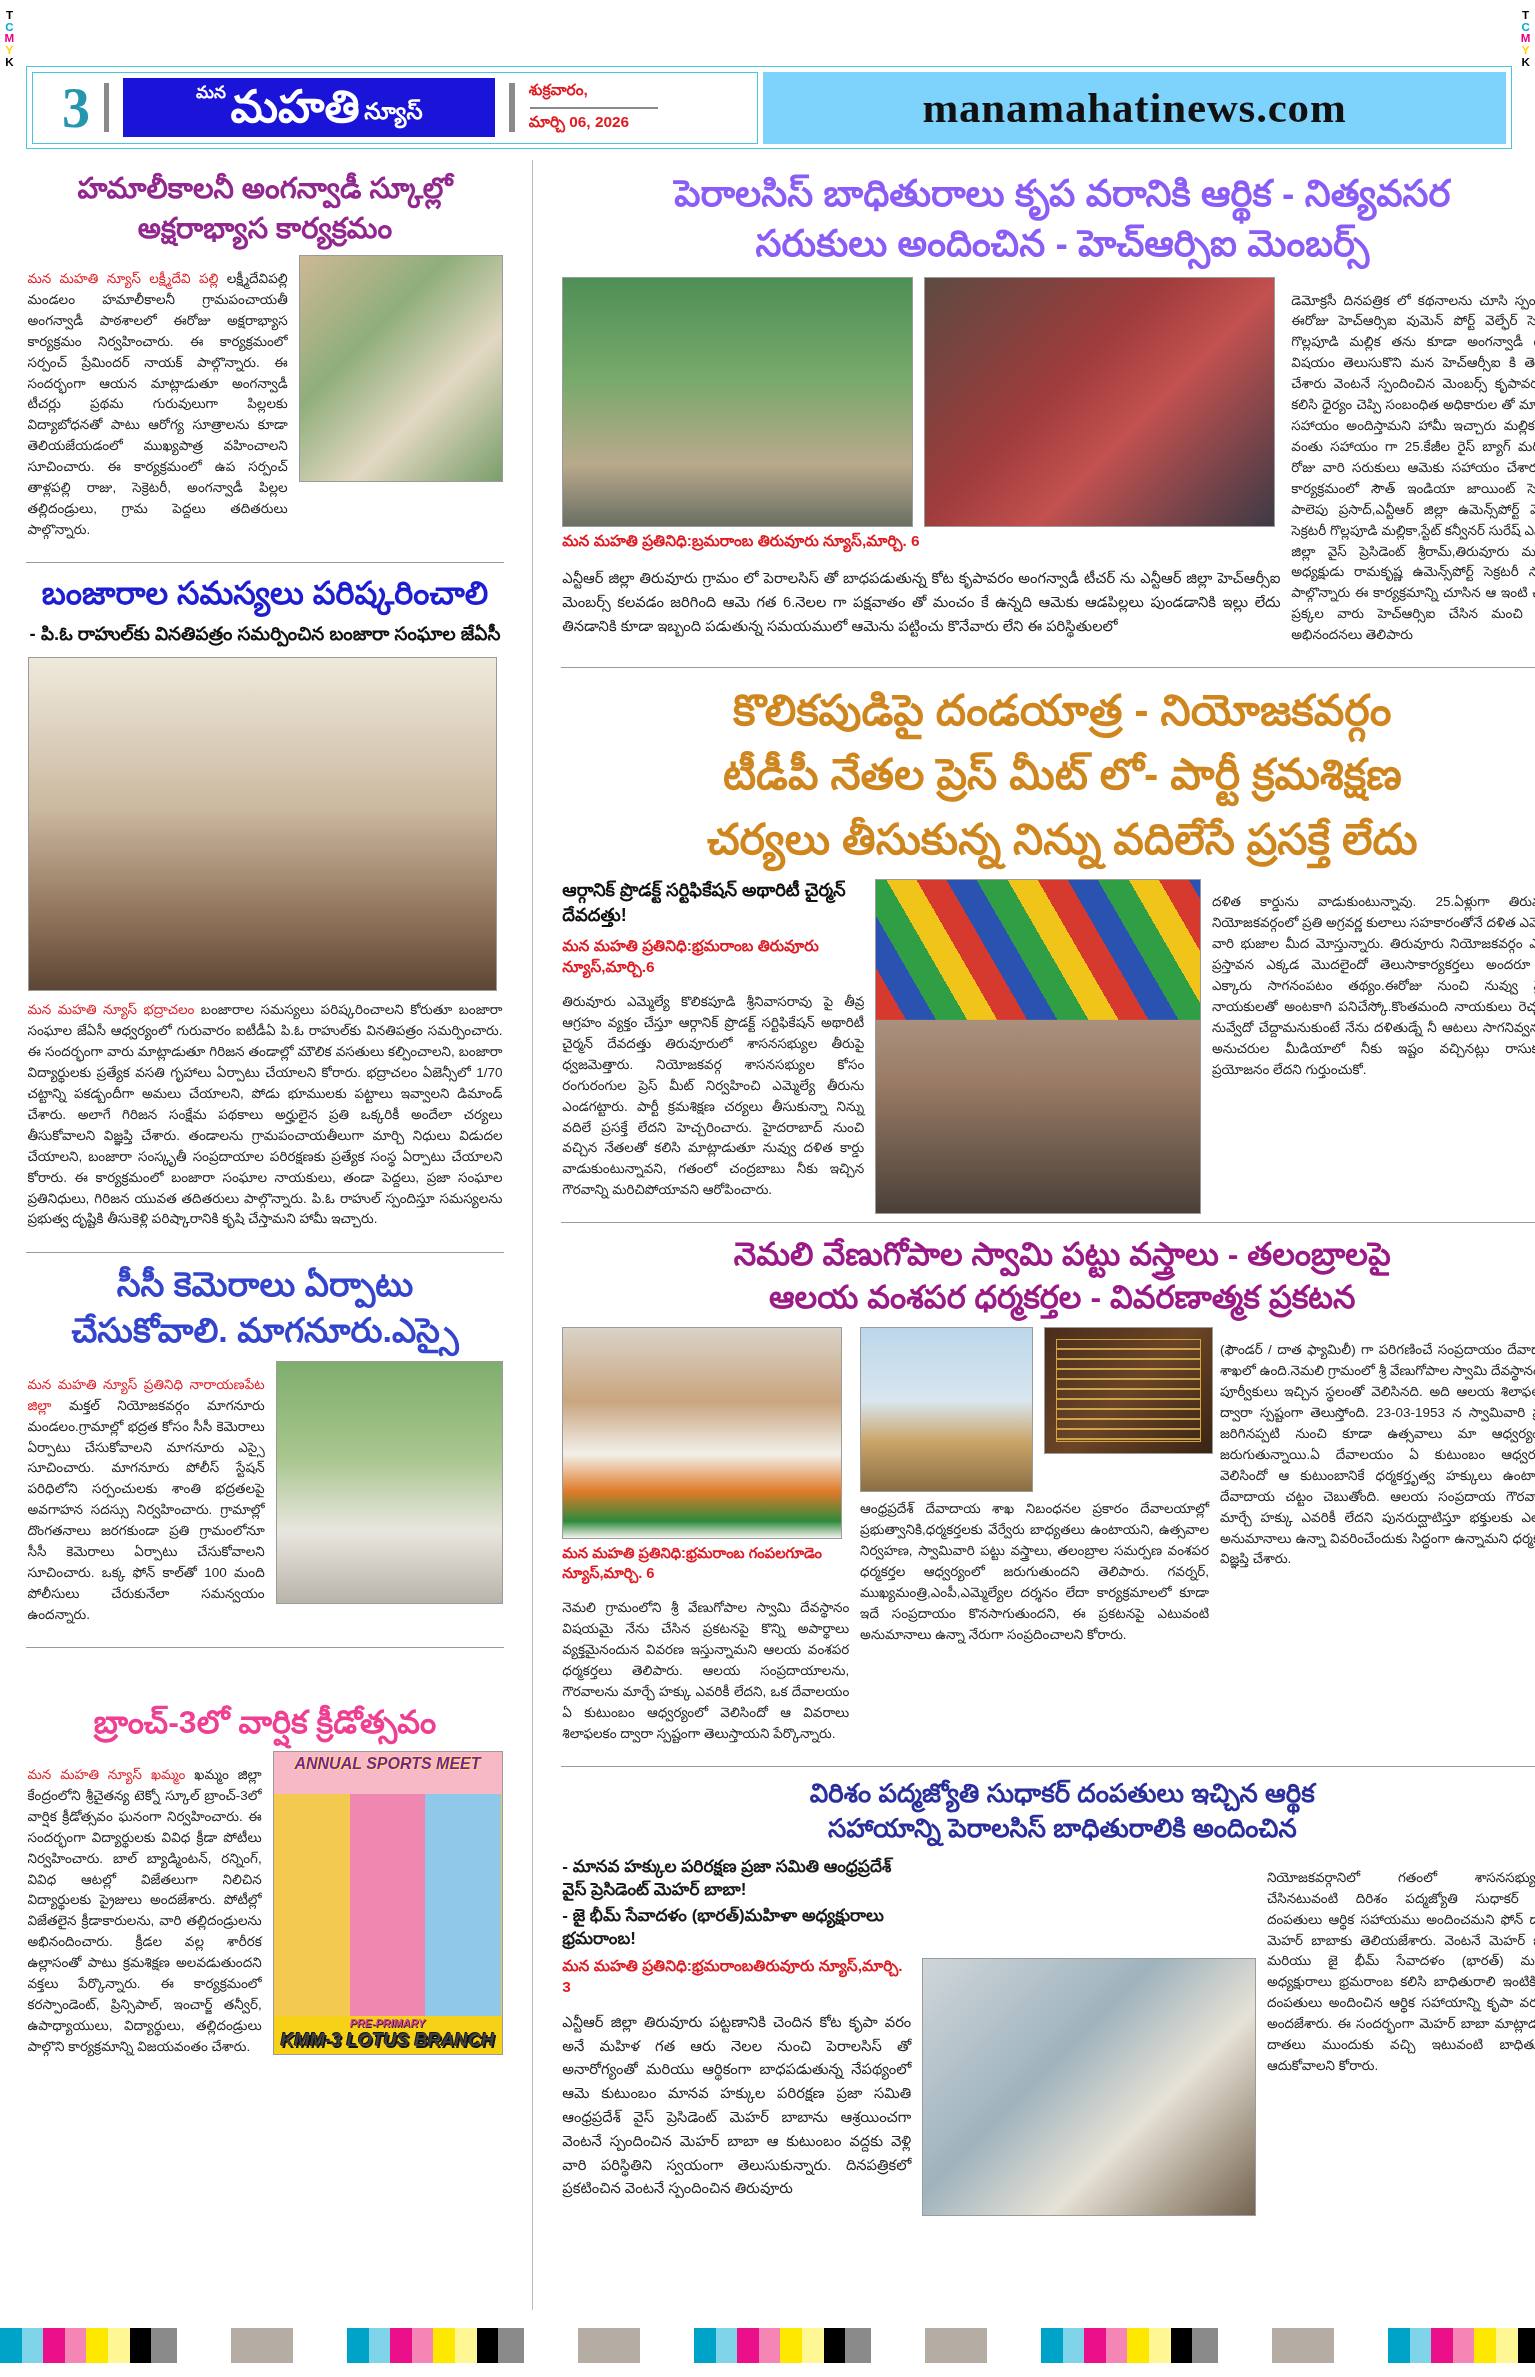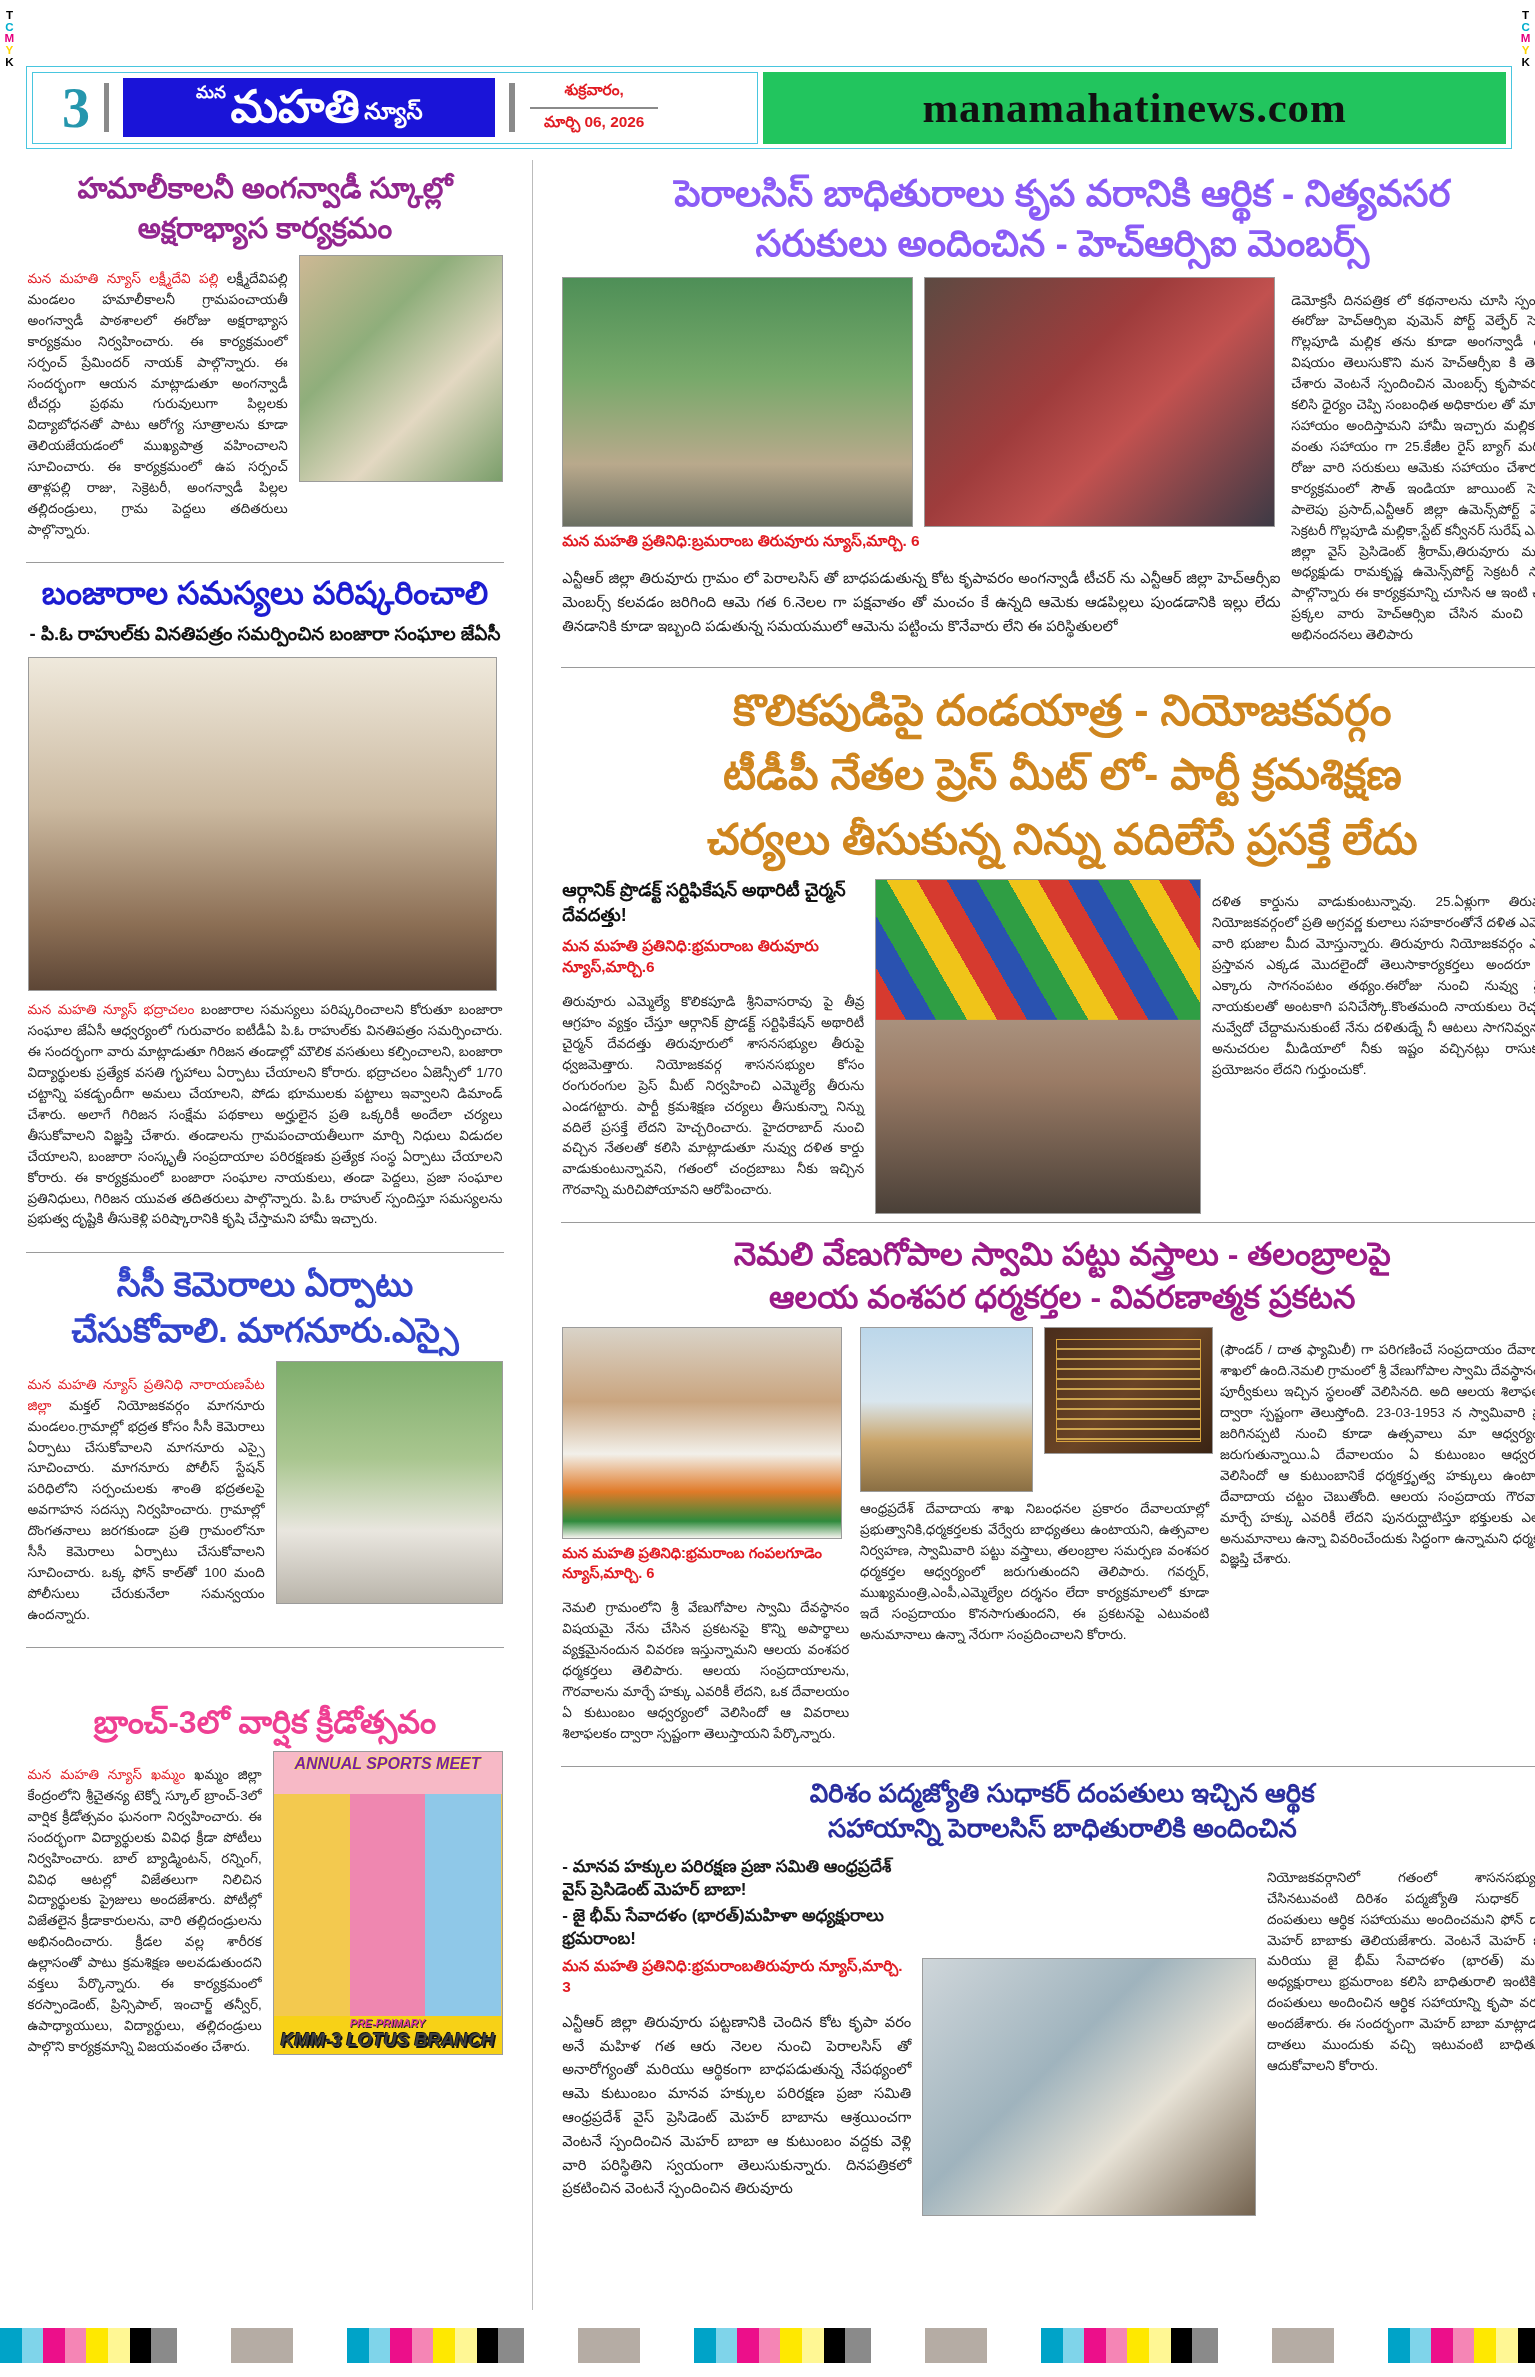"శుక్రవారం," .date-block { text-align: center -> none }
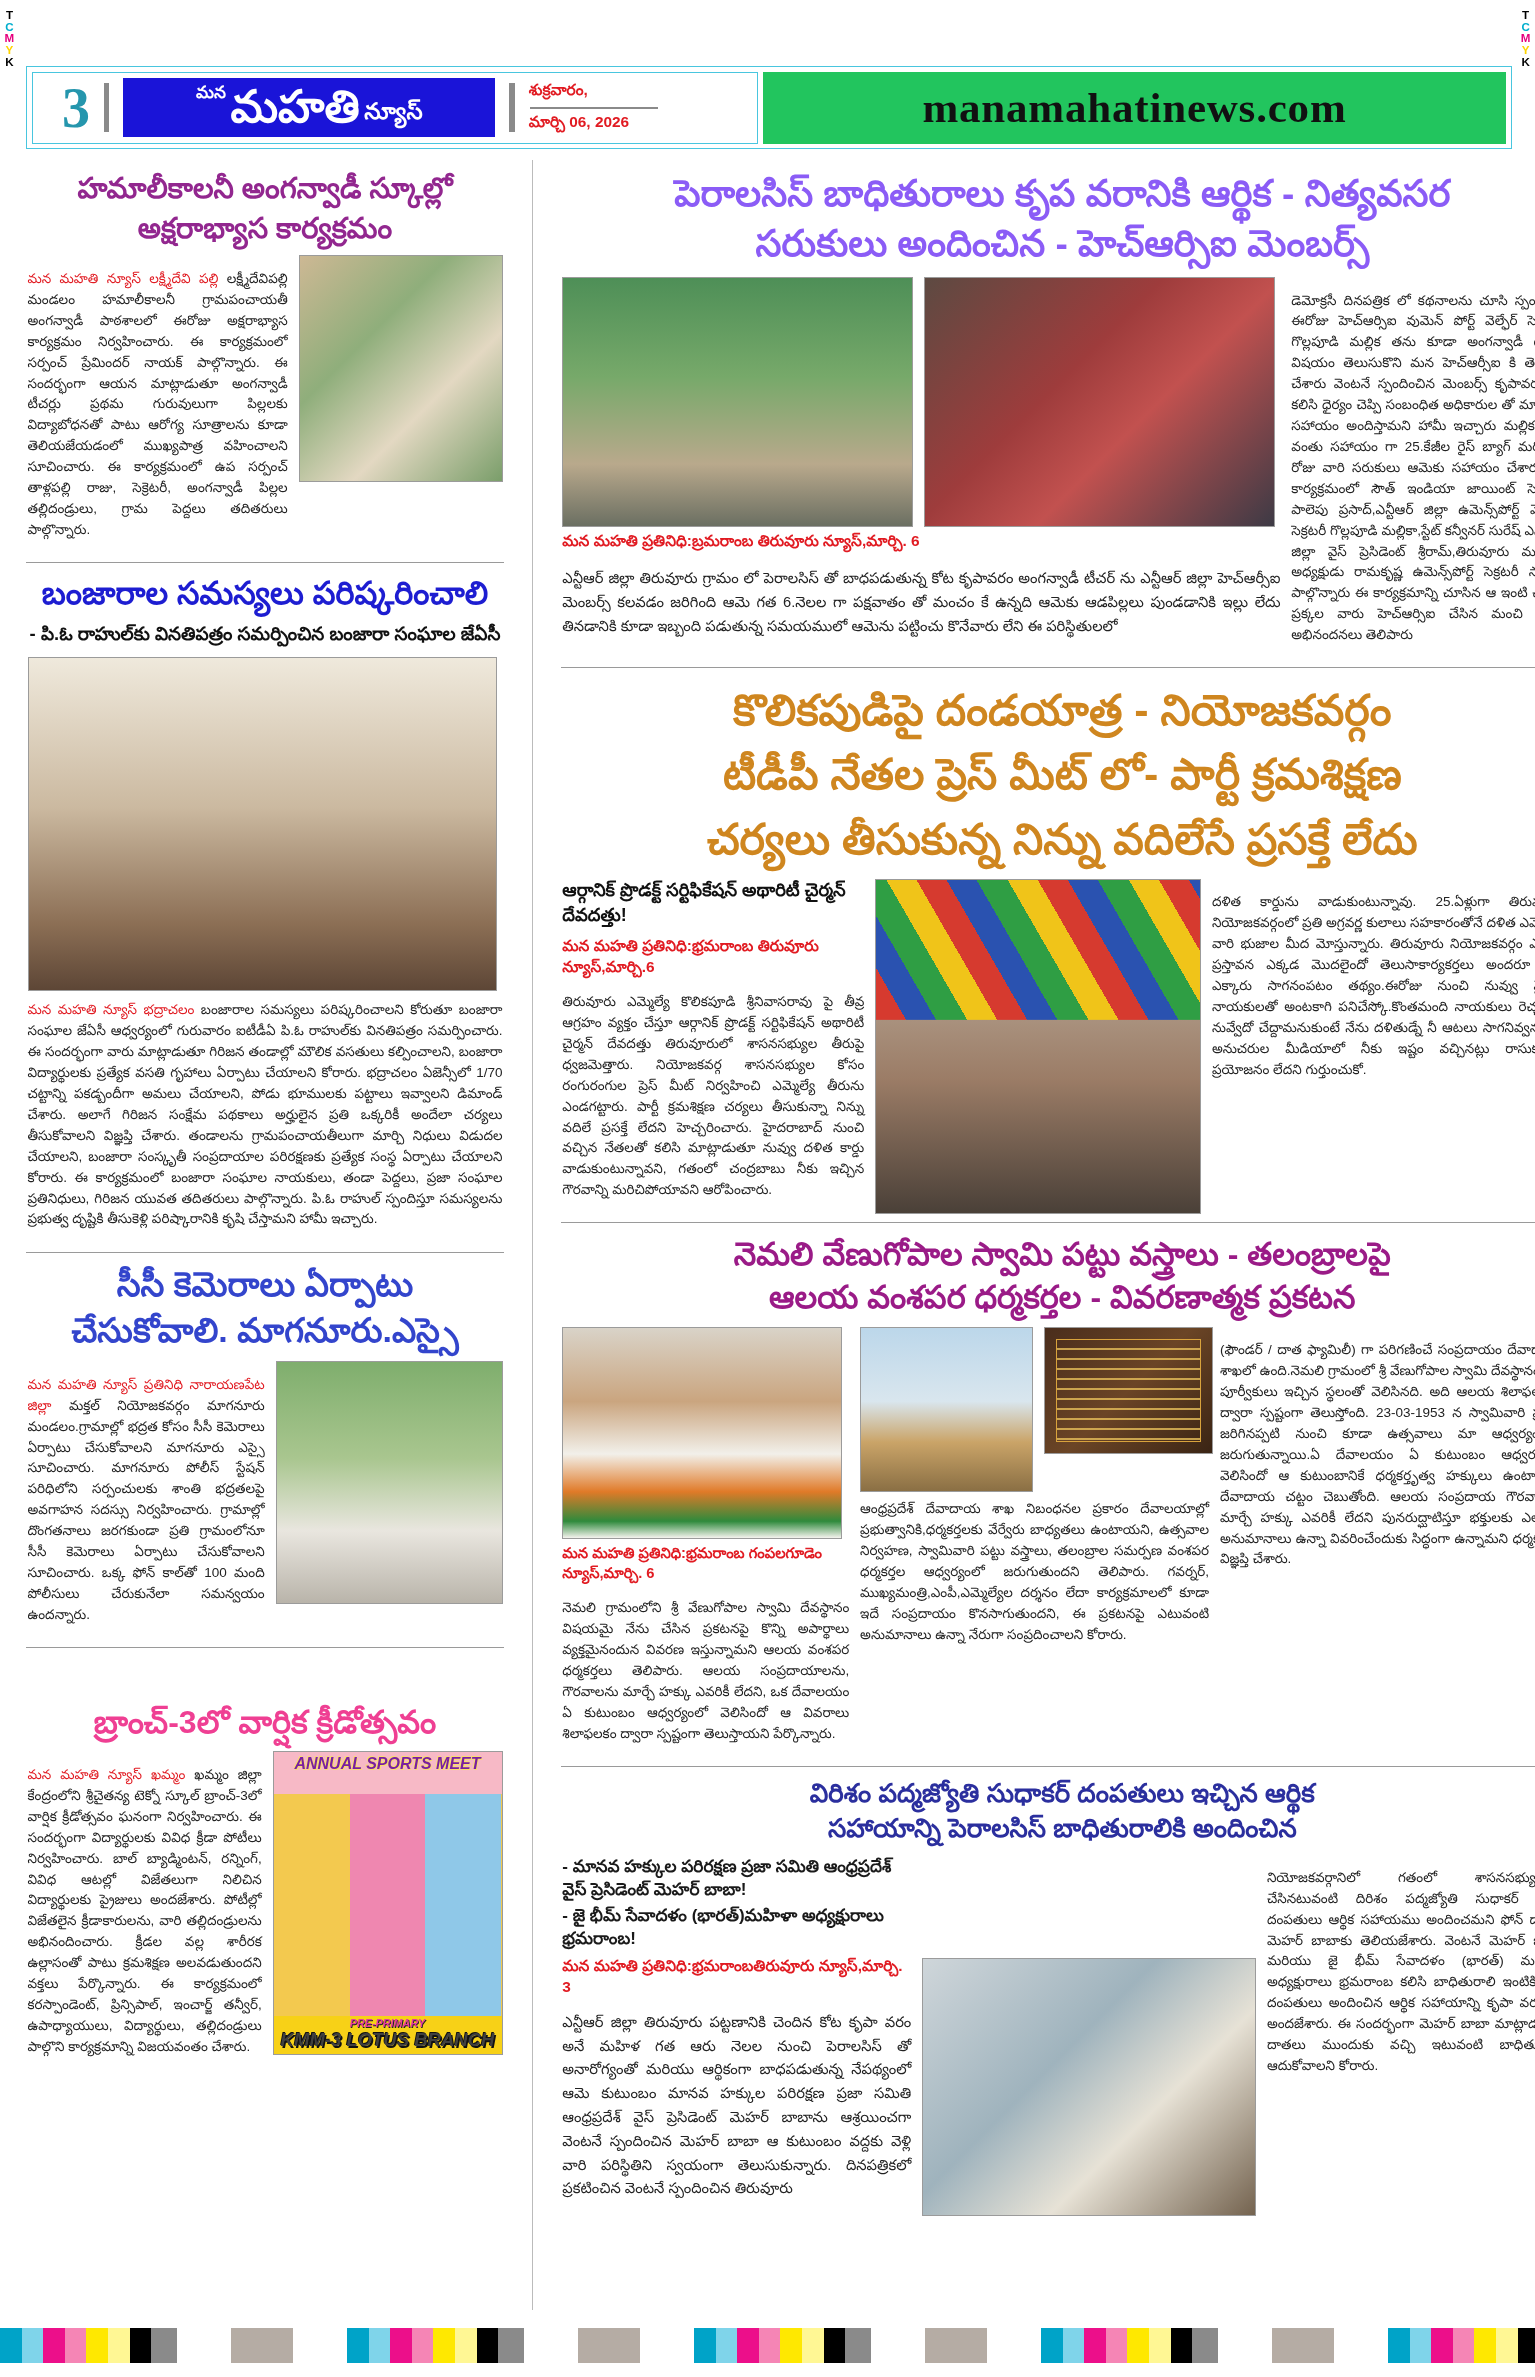"manamahatinews.com" .mast-right { background: #22c55e -> #7dd3fc }
